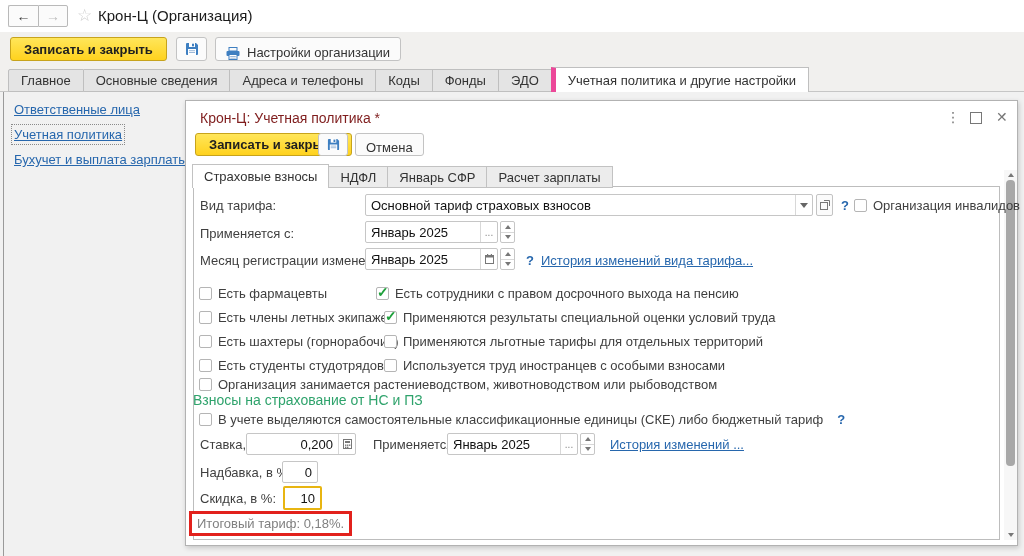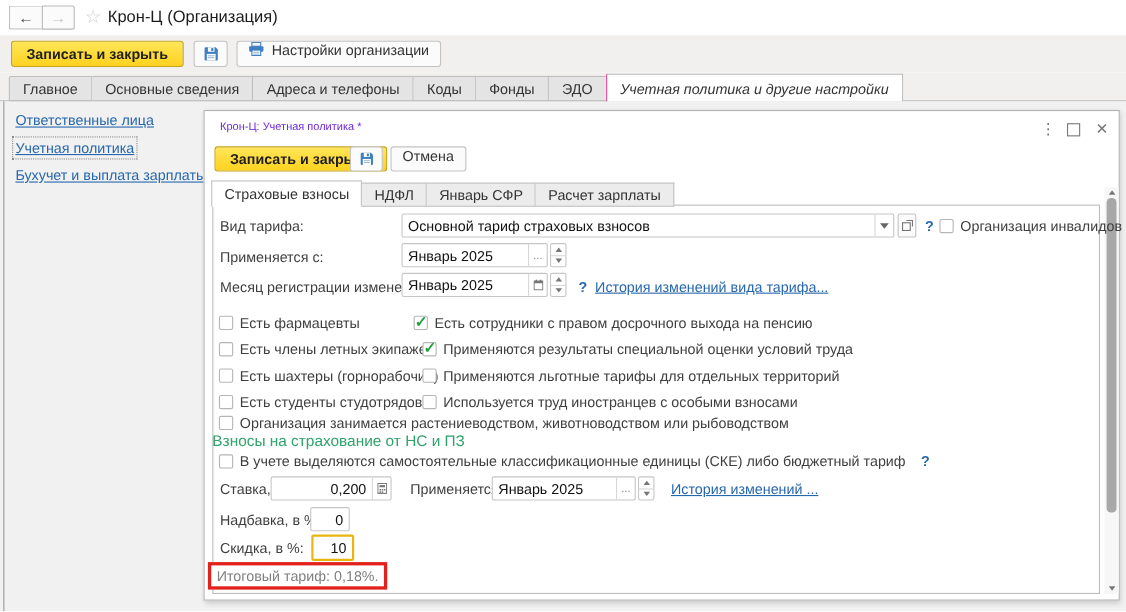"Настройки организации" .btn { align-items: flex-start -> flex-end }
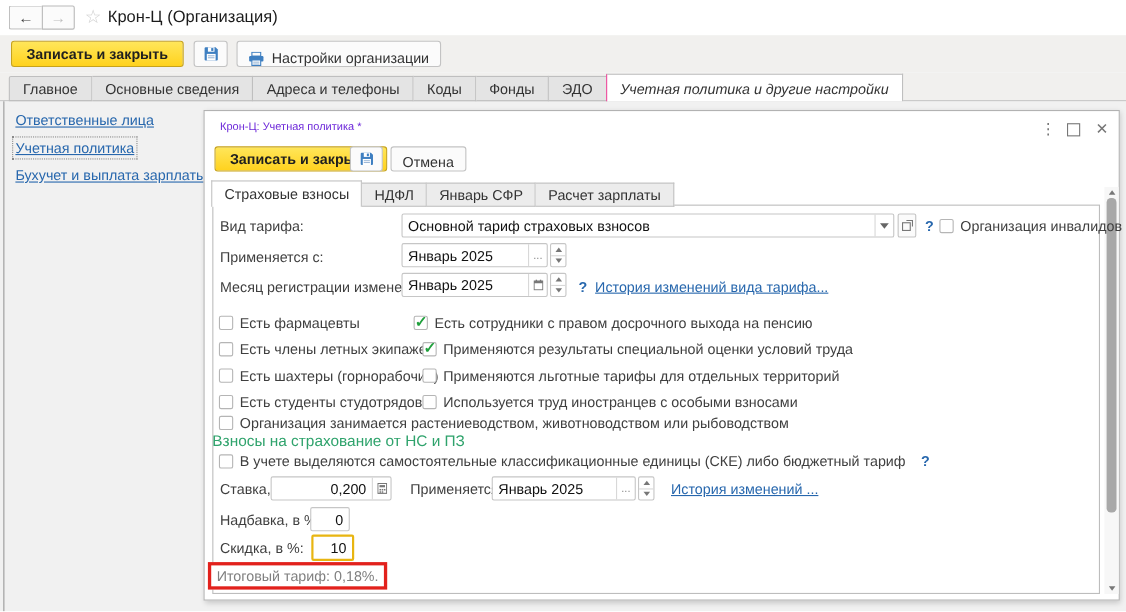"Учетная политика и другие настройки" .tab.active { border-left: 1px solid #ec4899 -> 5px solid #ec4899; font-style: italic -> none }
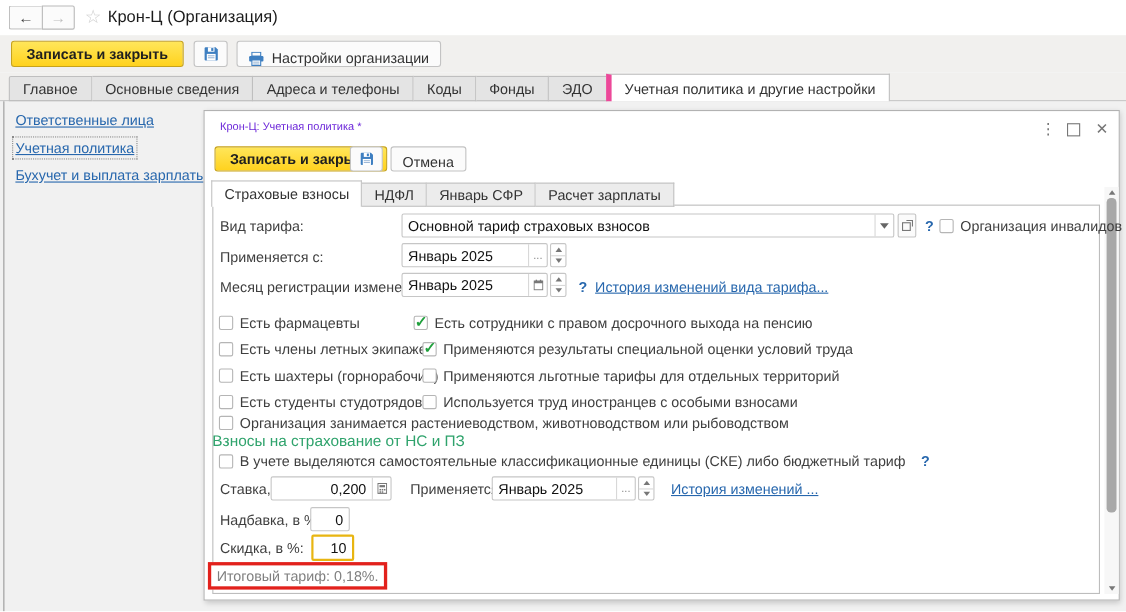"Крон-Ц: Учетная политика *" .dtitle { color: #6d28d9 -> #7f1d1d; font-size: 10px -> 14px }
